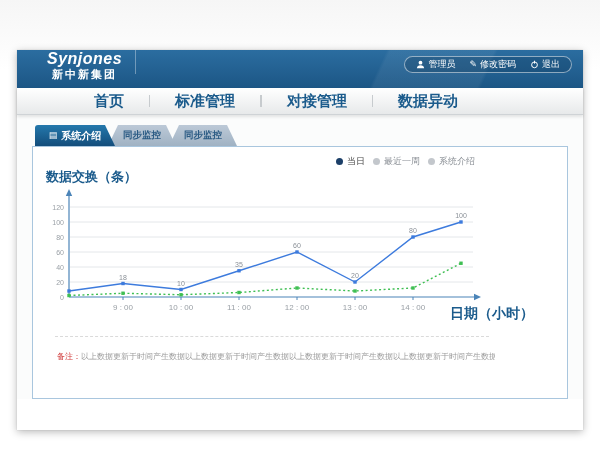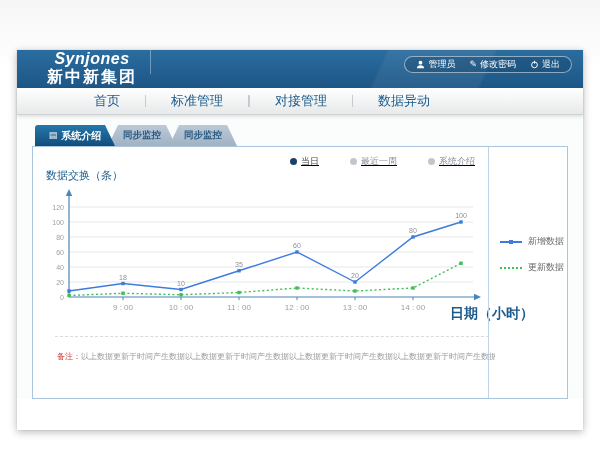"新中新集团" .logo-cn { font-size: 16px -> 11px }
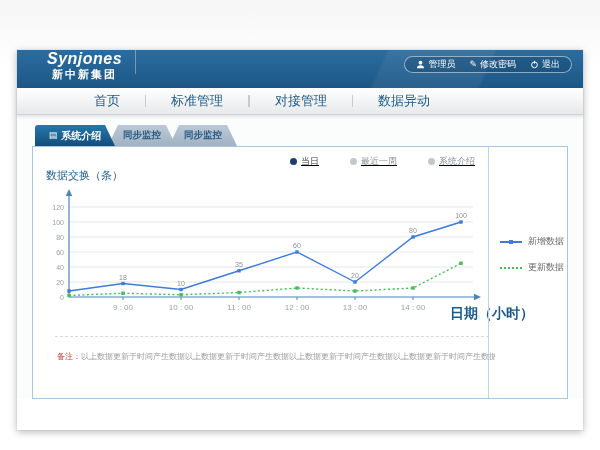"首页" .nav-item { font-size: 13px -> 15px; font-weight: normal -> bold }
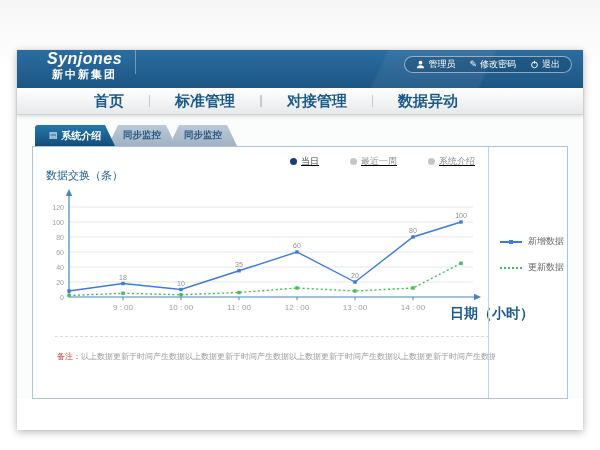"当日" .radios { gap: 31px -> 8px; text-decoration: underline -> none }
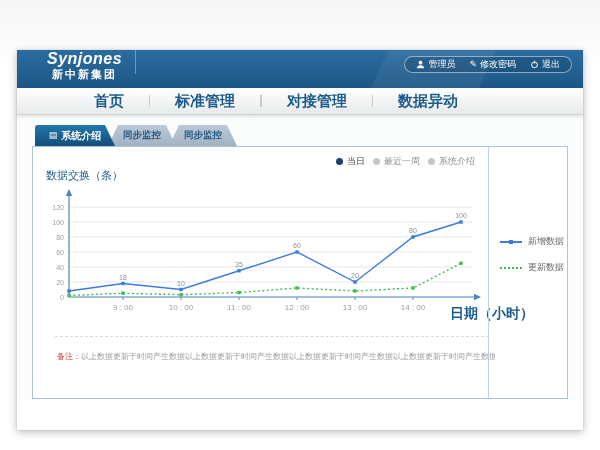"数据交换（条）" .ylabel { font-size: 11px -> 13px; font-weight: normal -> bold }
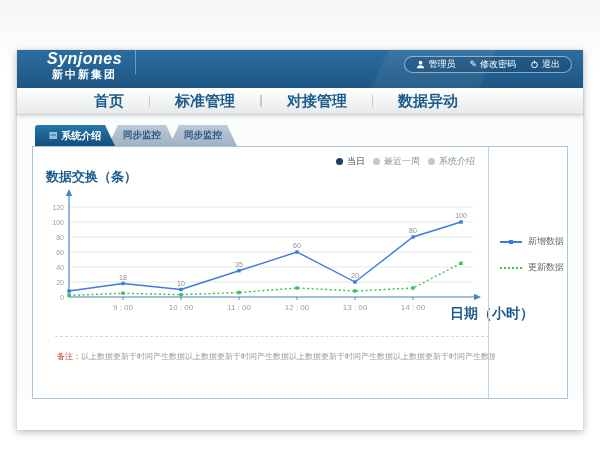"新增数据" div.legend-col { html: <div> <div> <span> <span></span> </span> <span>新增数据</span> </div> <div> <span></span> <span>更新数据</span> </div> </div> -> none }
